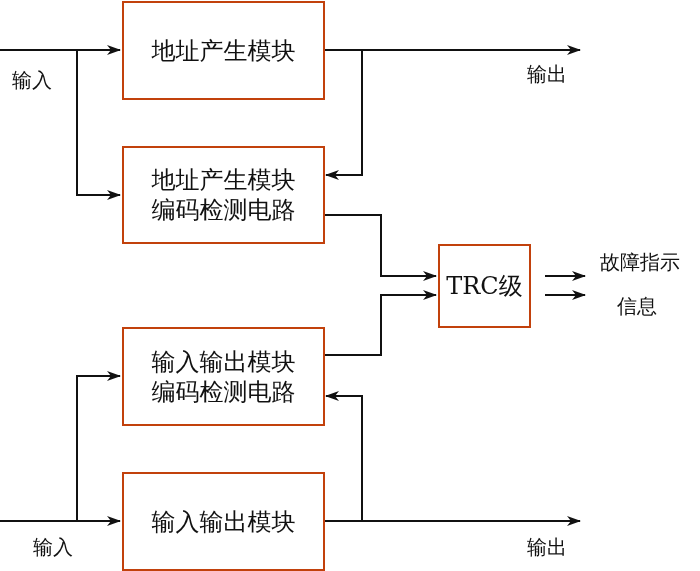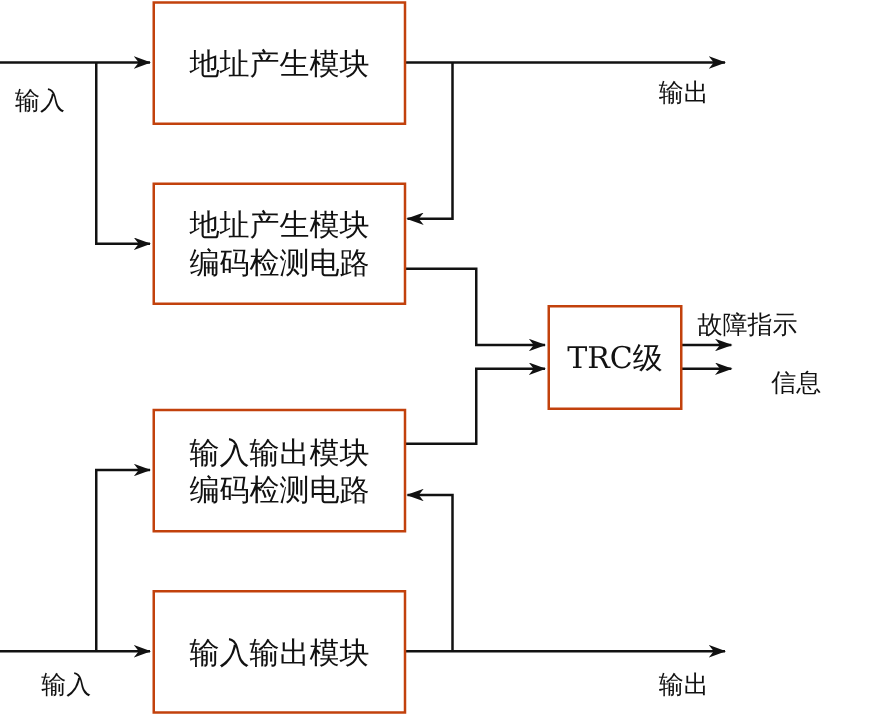"故障指示" div.lbl { font-family: Liberation Mono, monospace -> none; left: 558px -> 600px }
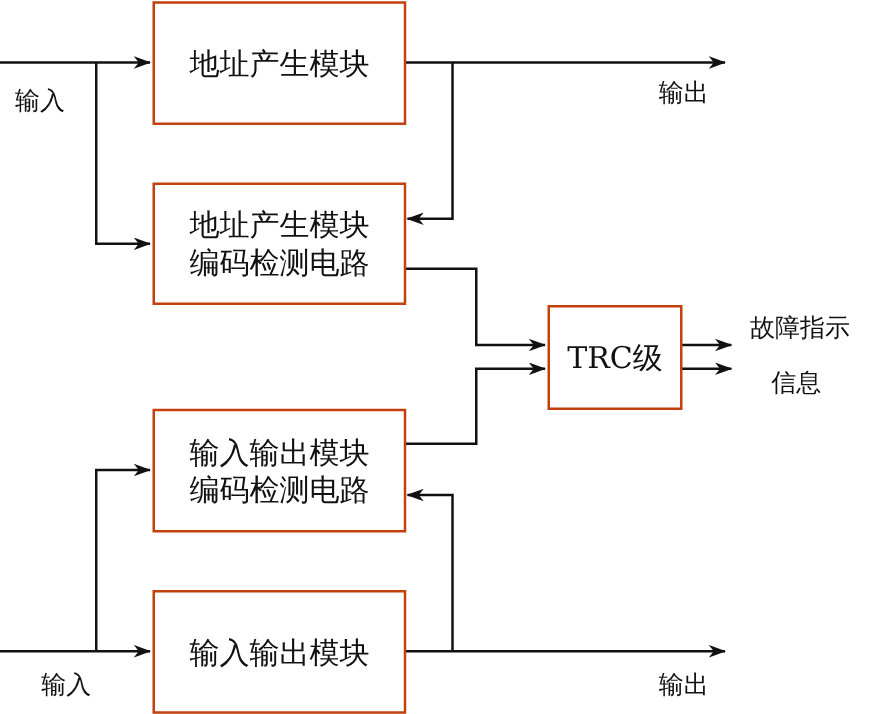"TRC级" div.box { width: 108px -> 93px }
